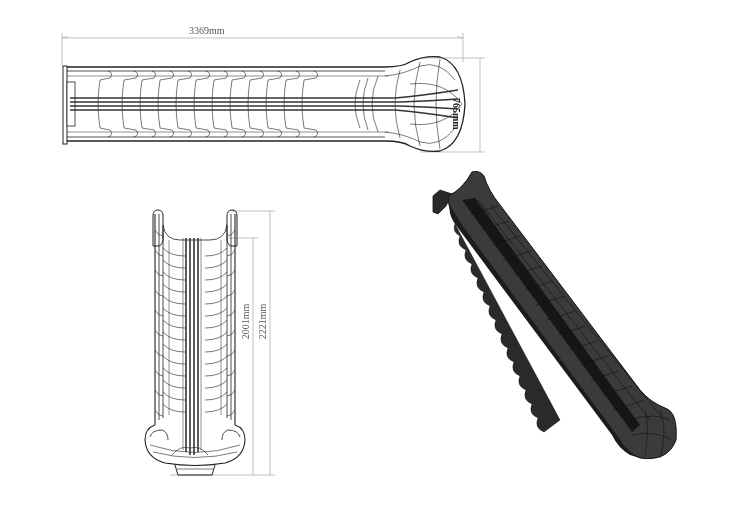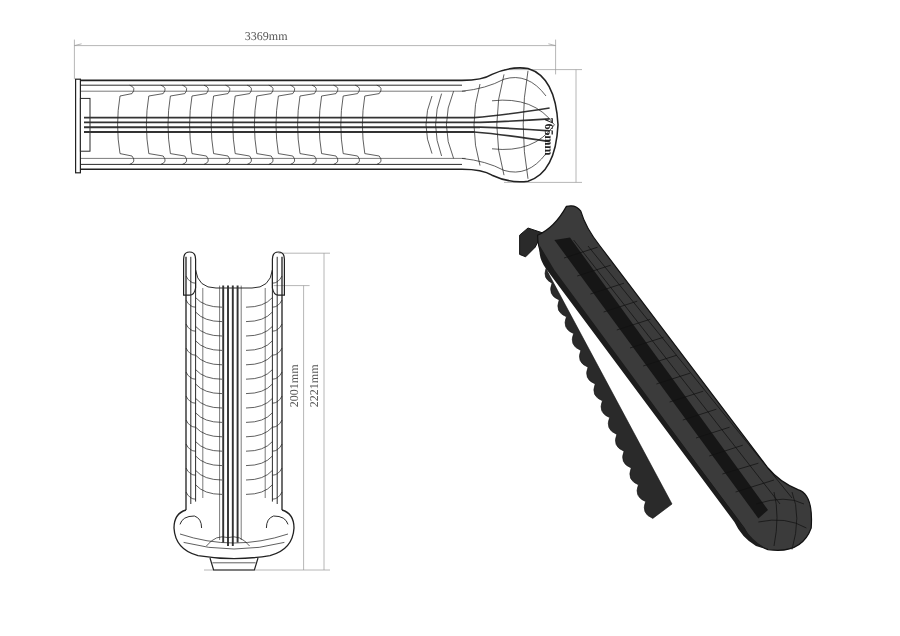"3369mm" div.dim-label { left: 204px -> 189px }
